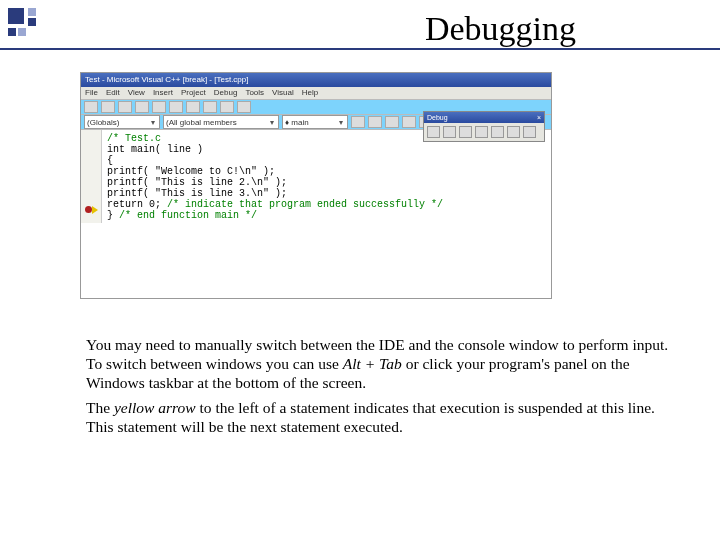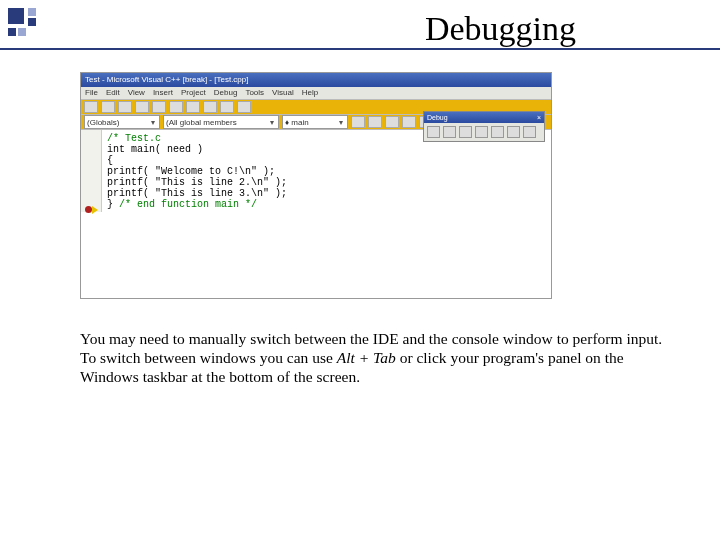"(Globals)" .tb { background: #eab308 -> #7dd3fc }
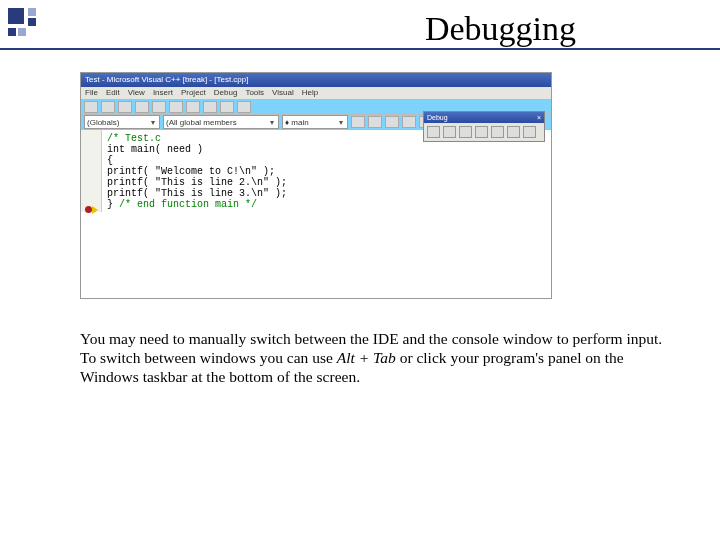"int main( need )" div { text: need -> line }
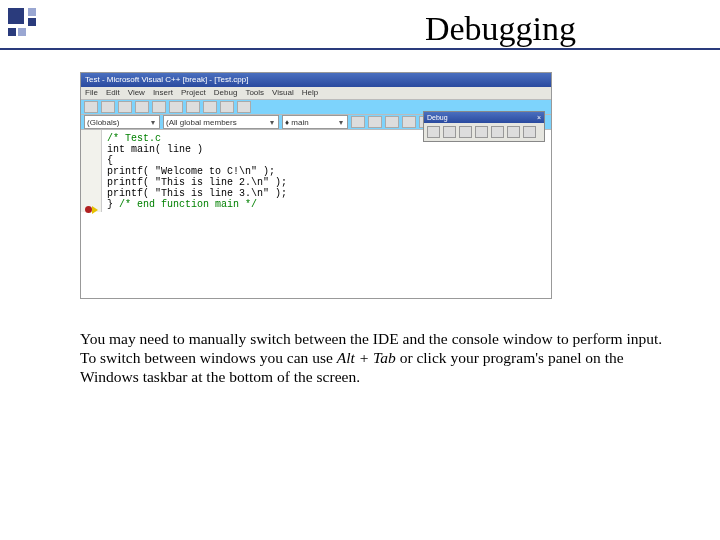"return 0; /* indicate that" div { html: none -> <div><span> return 0; </span><span>/* indicate that program ended successfully */</span></div> }
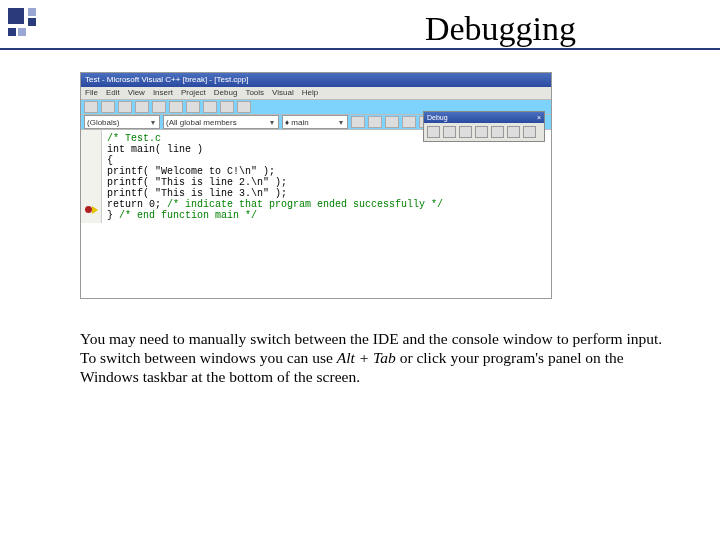"You may need to manually" .body p { margin: 0 -> 6px }
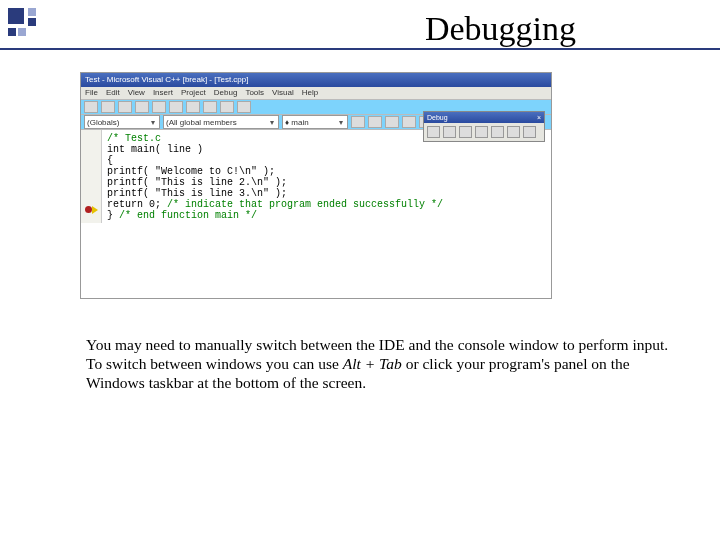"The yellow arrow to the" p { html: none -> <p> <span>The </span><span>yellow arrow</span><span> to the left of a statement indicates that execution is suspended at this line. This statement will be the next statement executed.</span> </p> }
